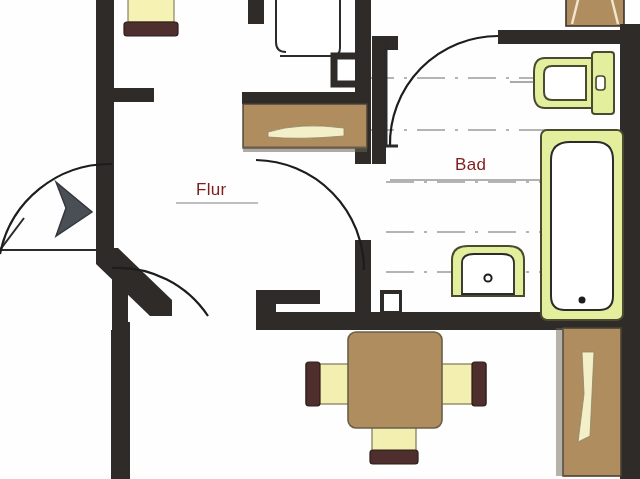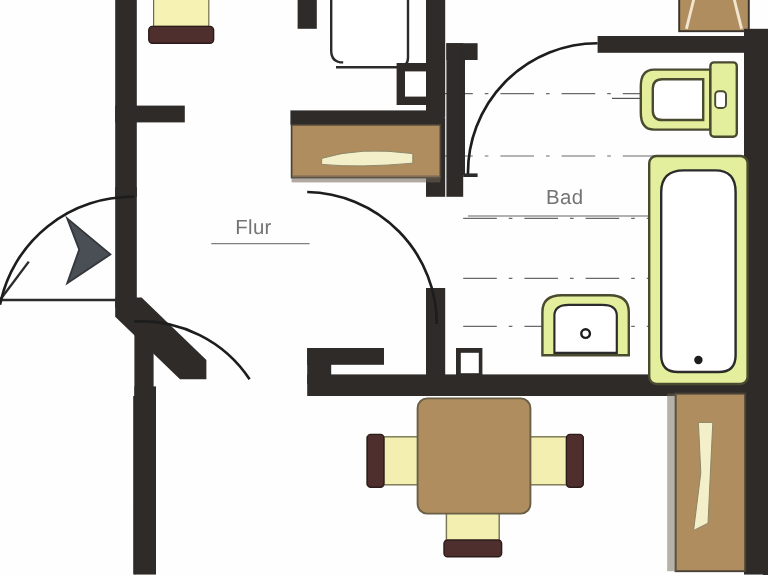"Bad" .room-label { color: #737373 -> #7f1d1d }
